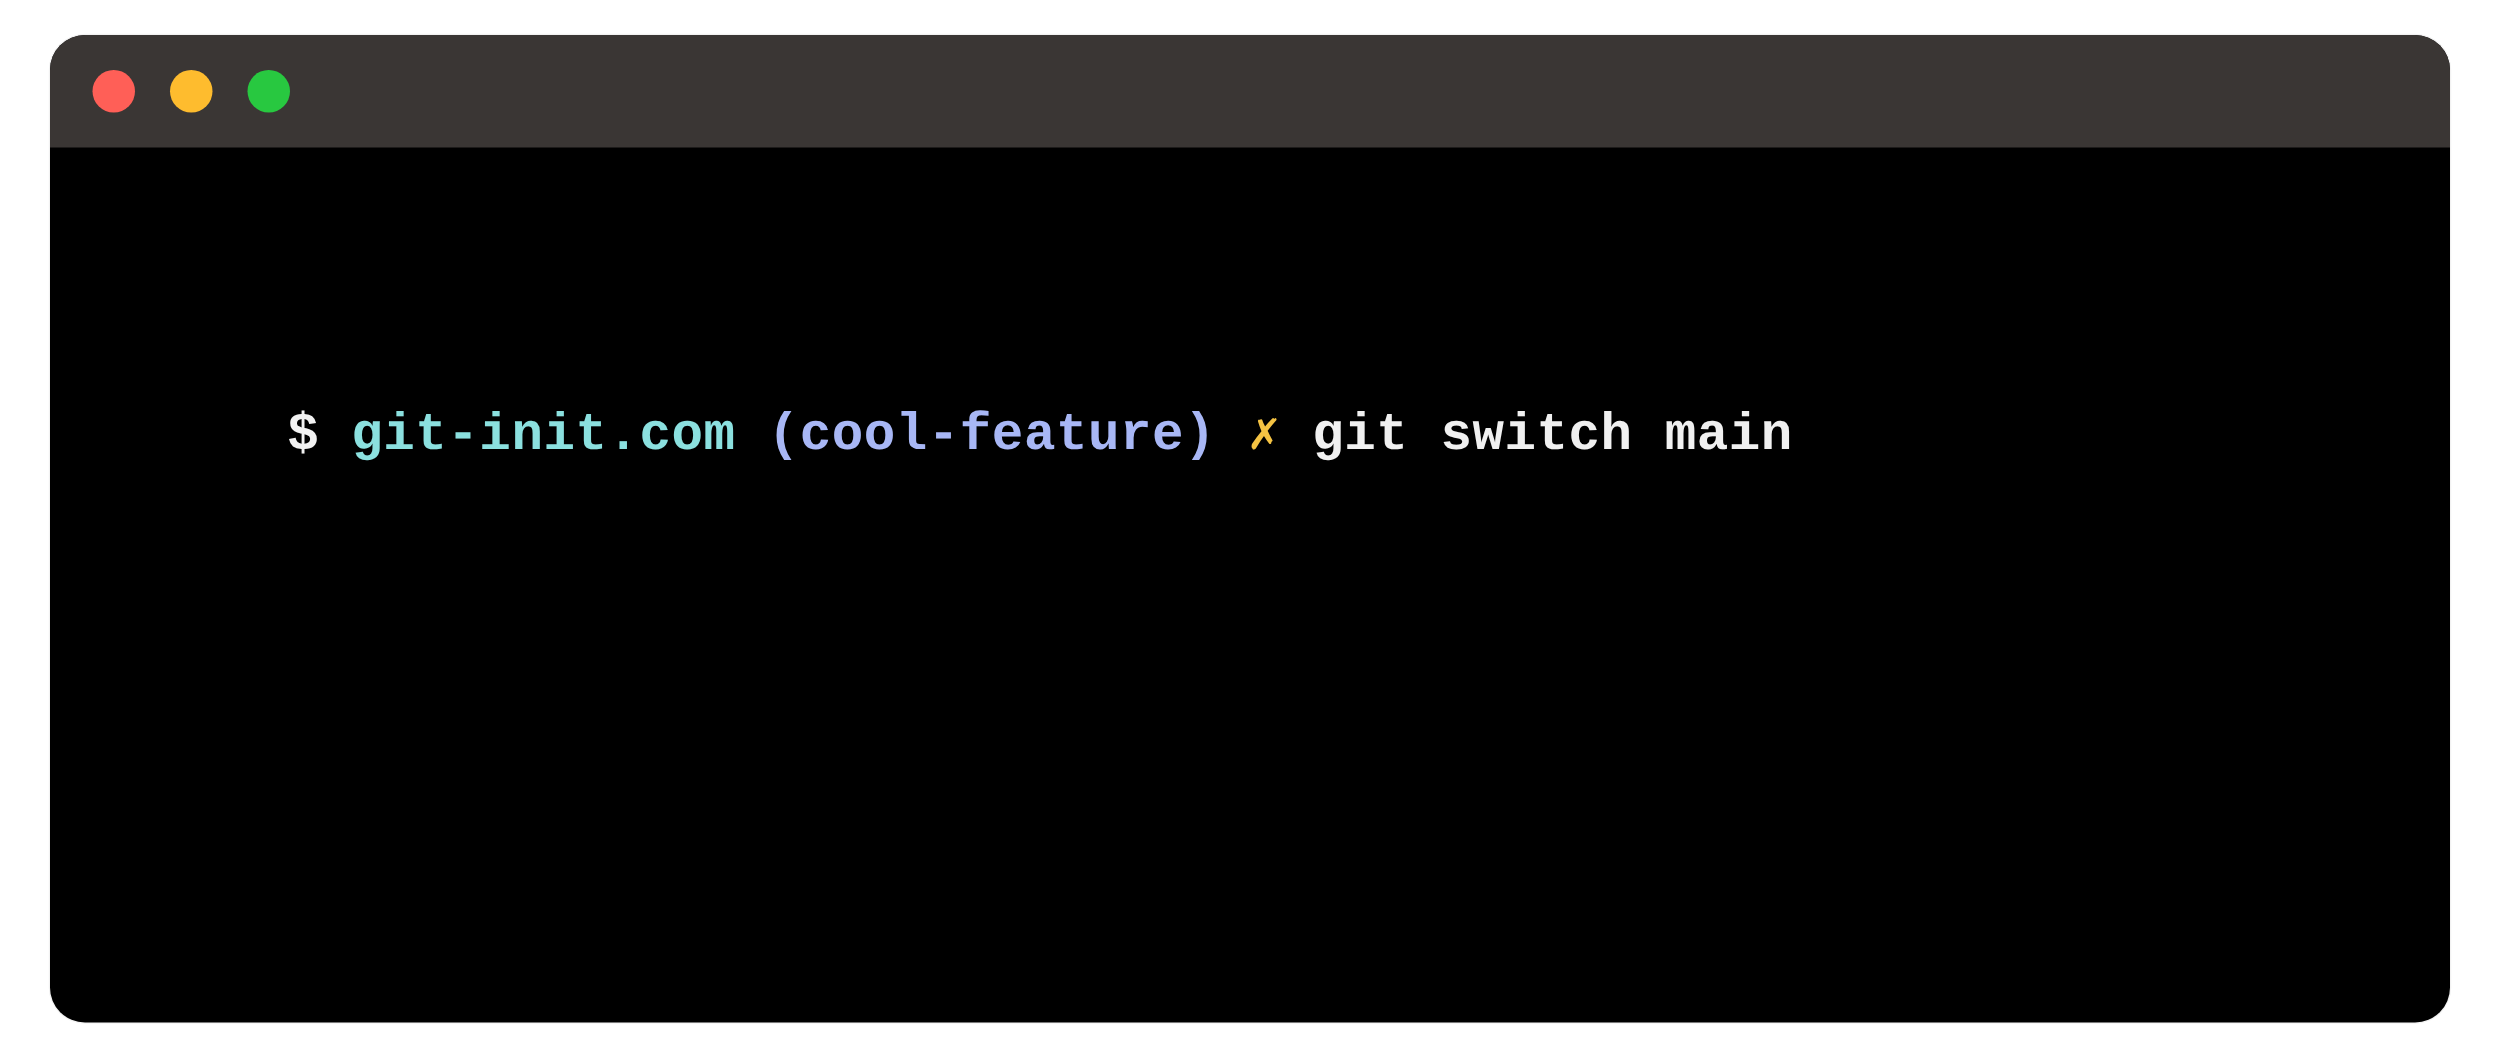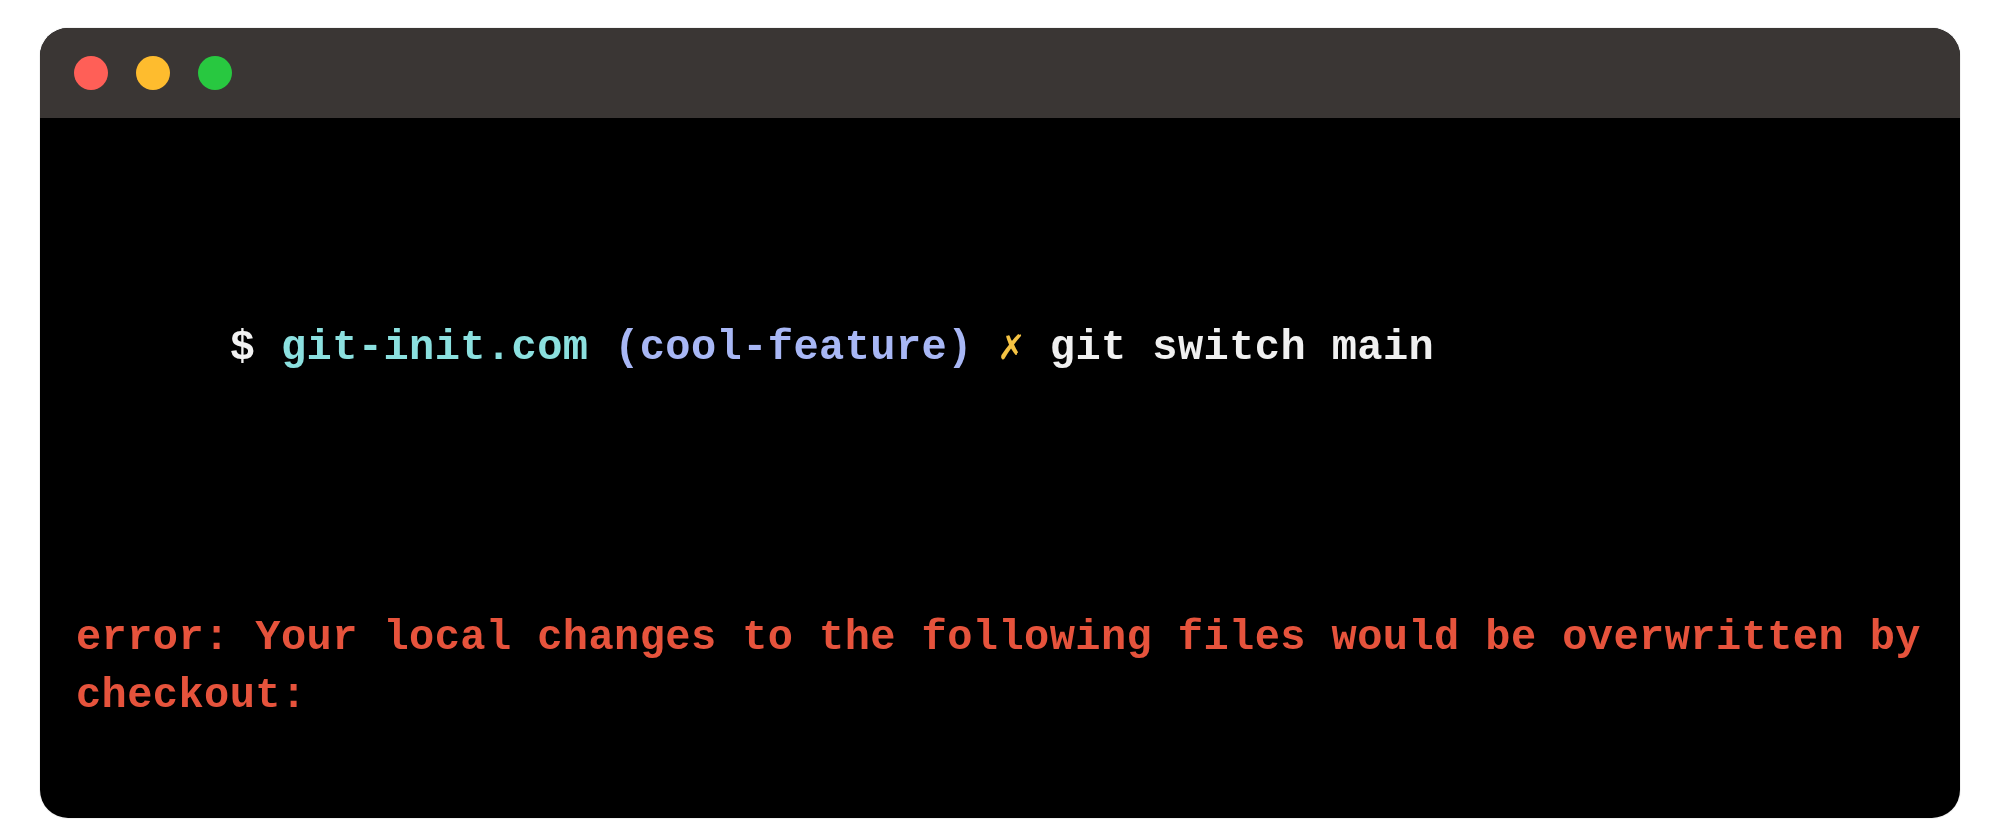"error: Your local changes to" div.c-error { html: <div>error: Your local changes to the following files would be overwritten by checkout:</div> -> none }
